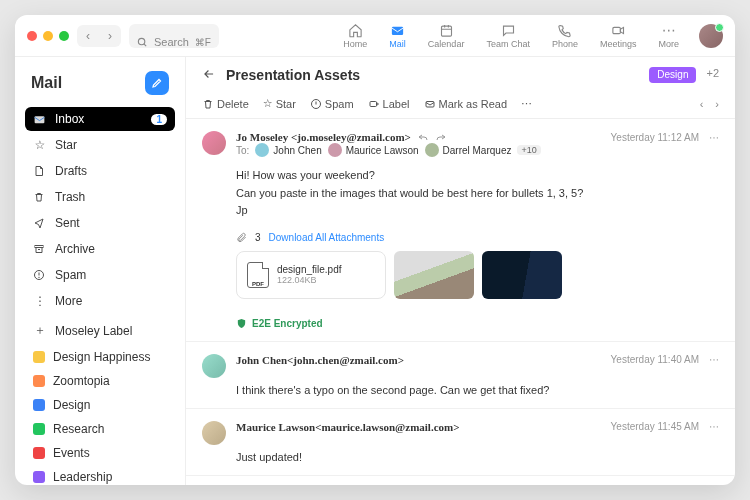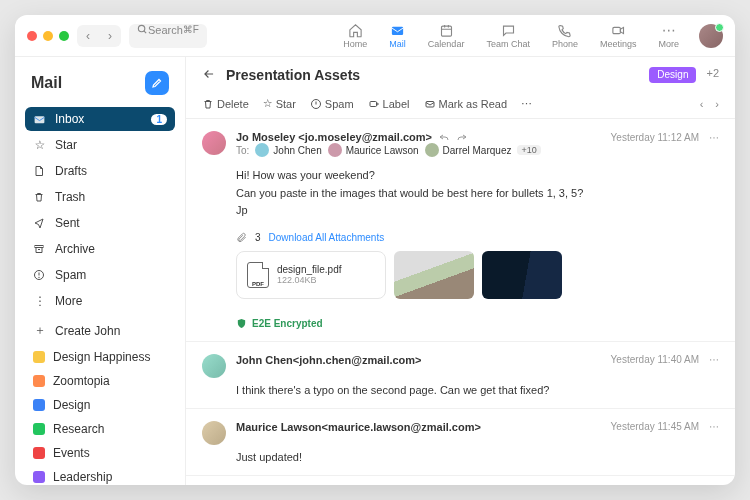"Search" .search { align-items: flex-start -> flex-end; gap: none -> 6px }
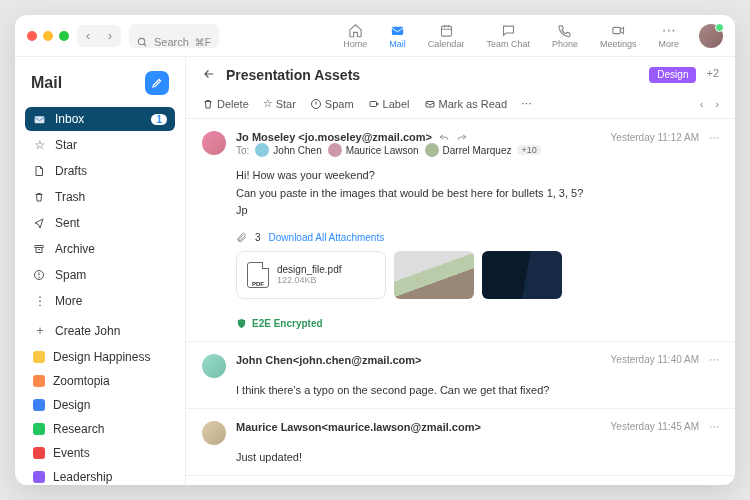"Inbox" .sb-item.active { background: #0c4a6e -> #000000 }
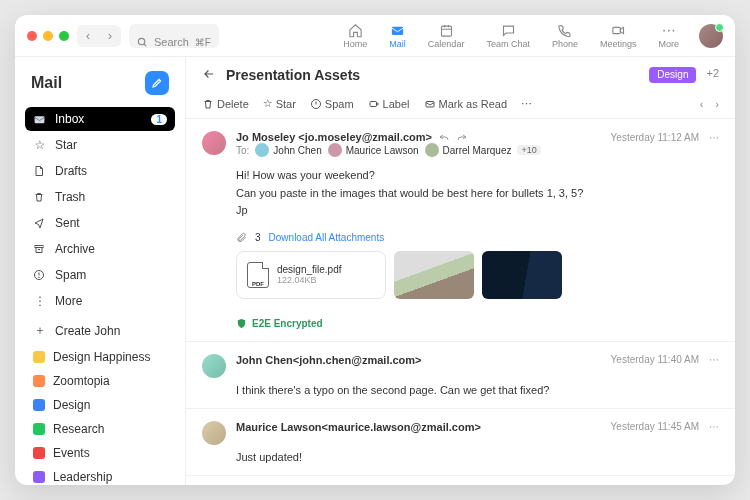"Jo Moseley <jo.moseley@zmail.com>" .msg-from { font-family: none -> Liberation Serif, serif }
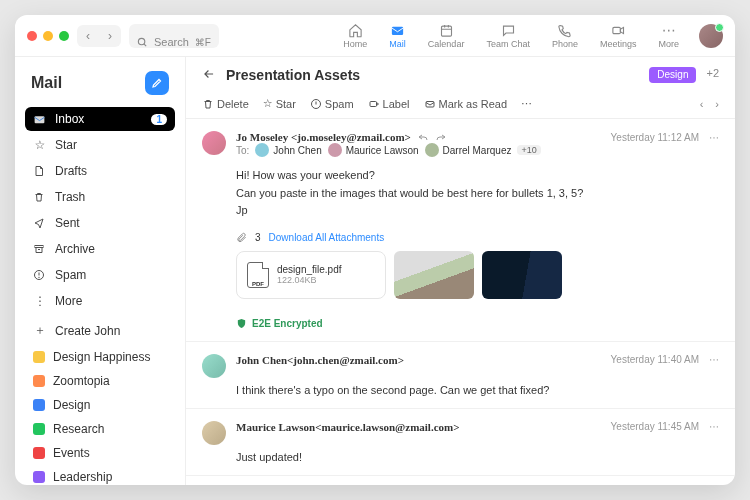"Create John" span { text: Create John -> Moseley Label }
